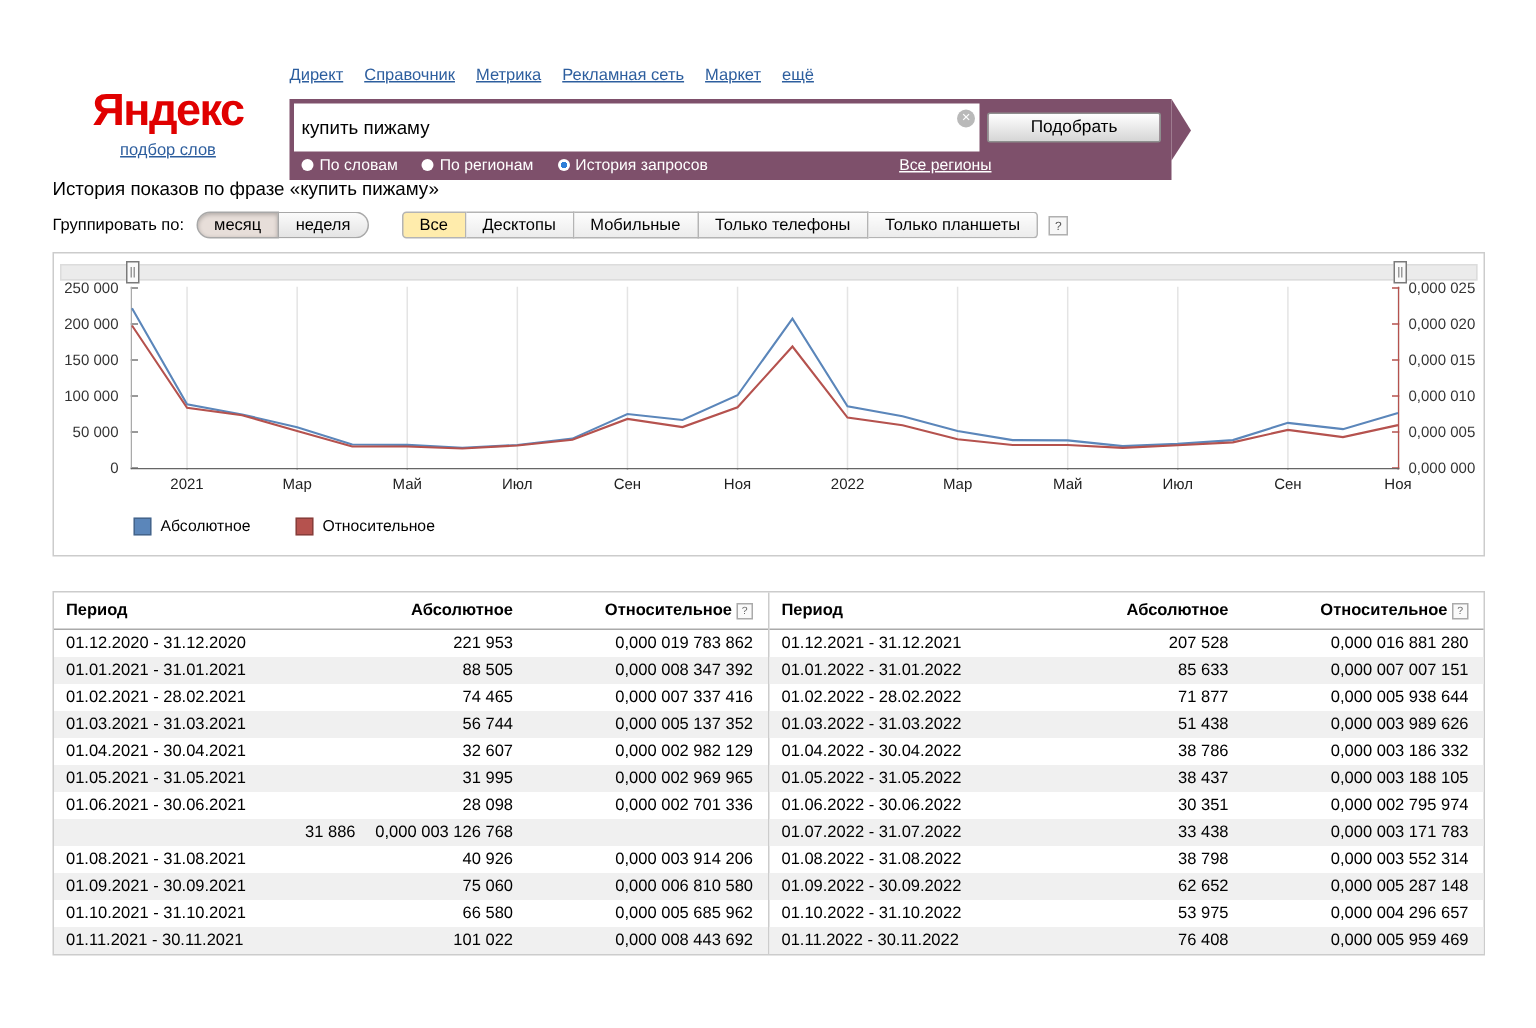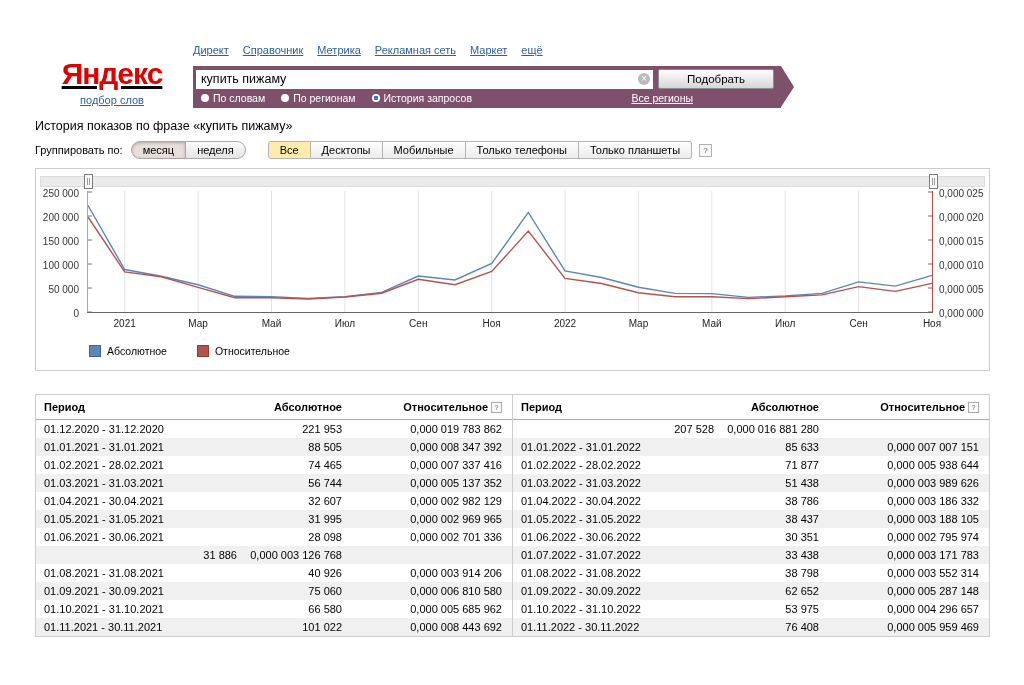"Яндекс" #logo-block { text-decoration: underline -> none }
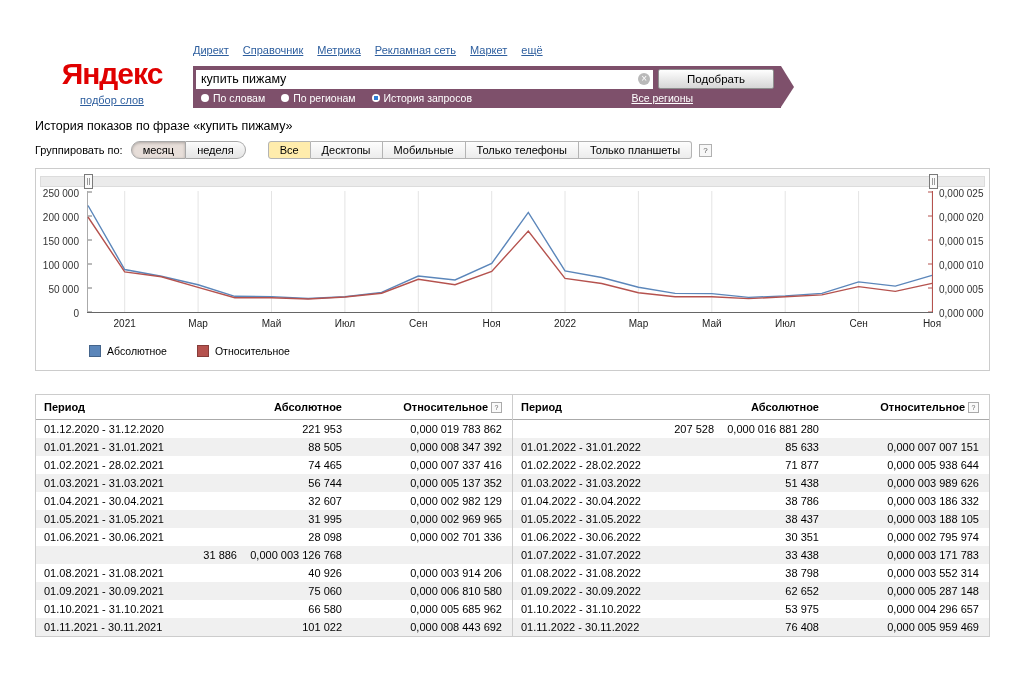"купить пижаму" .sb-input-wrap { height: 19px -> 32px }
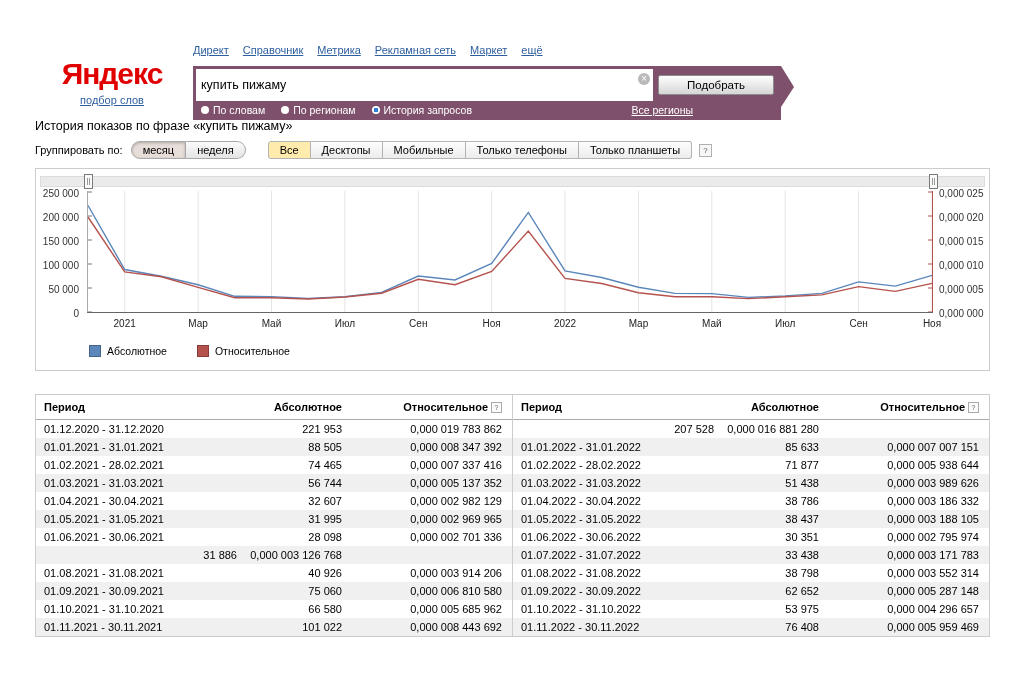"Все регионы" .regions { margin-right: 80px -> 112px }
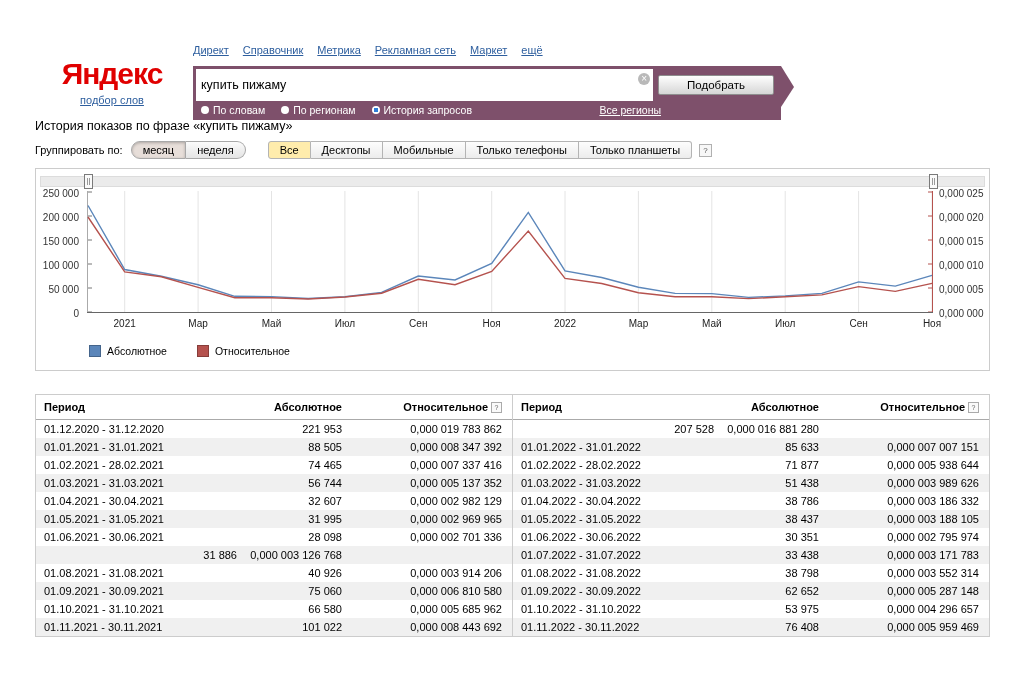"01.12.2021 - 31.12.2021" span.c-period { html: none -> <span>01.12.2021 - 31.12.2021</span> }
